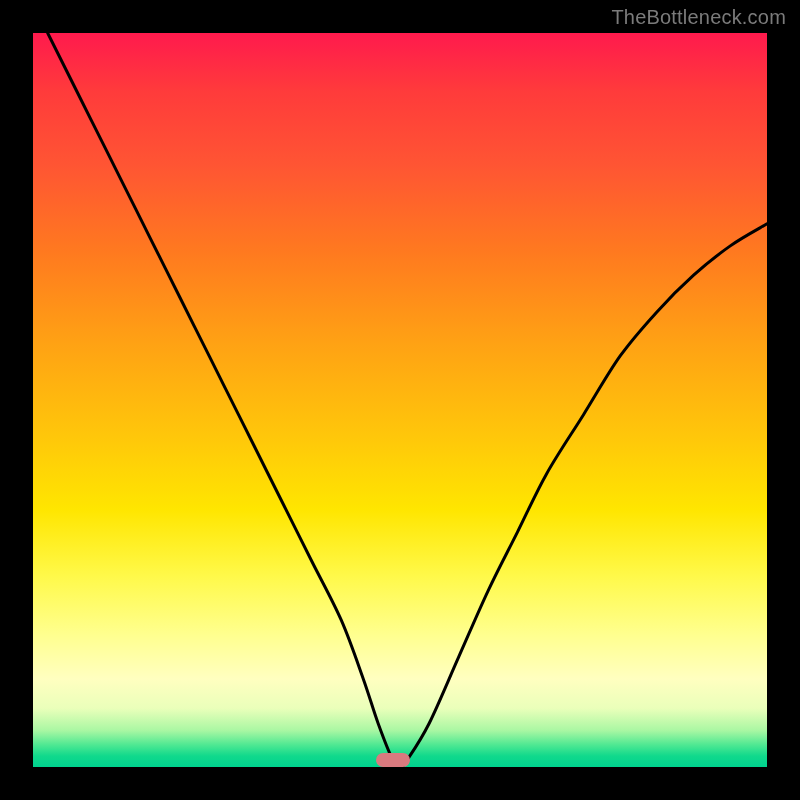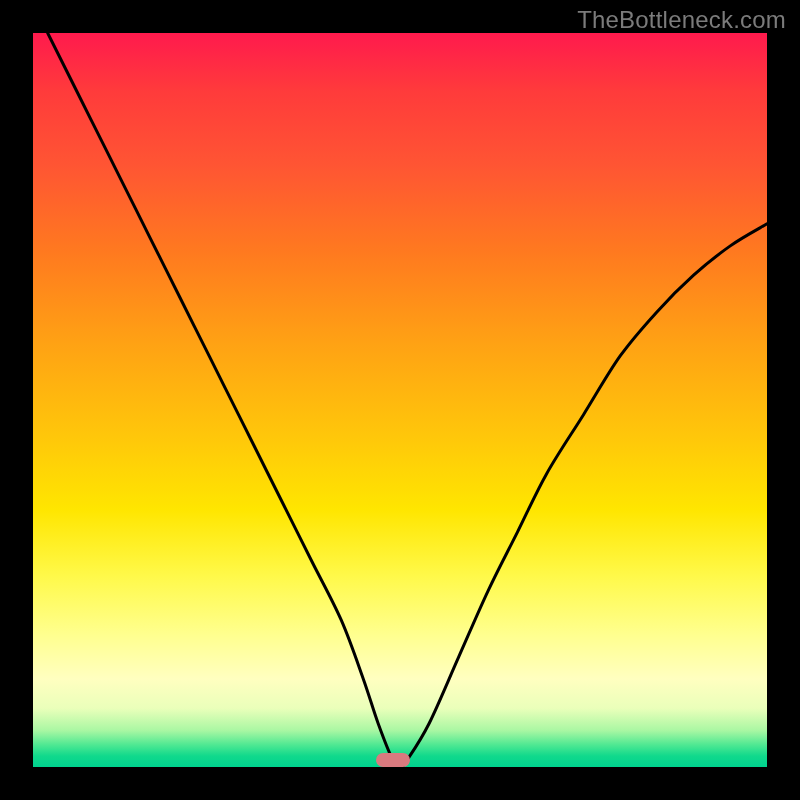"TheBottleneck.com" .watermark { font-size: 24px -> 20px }
